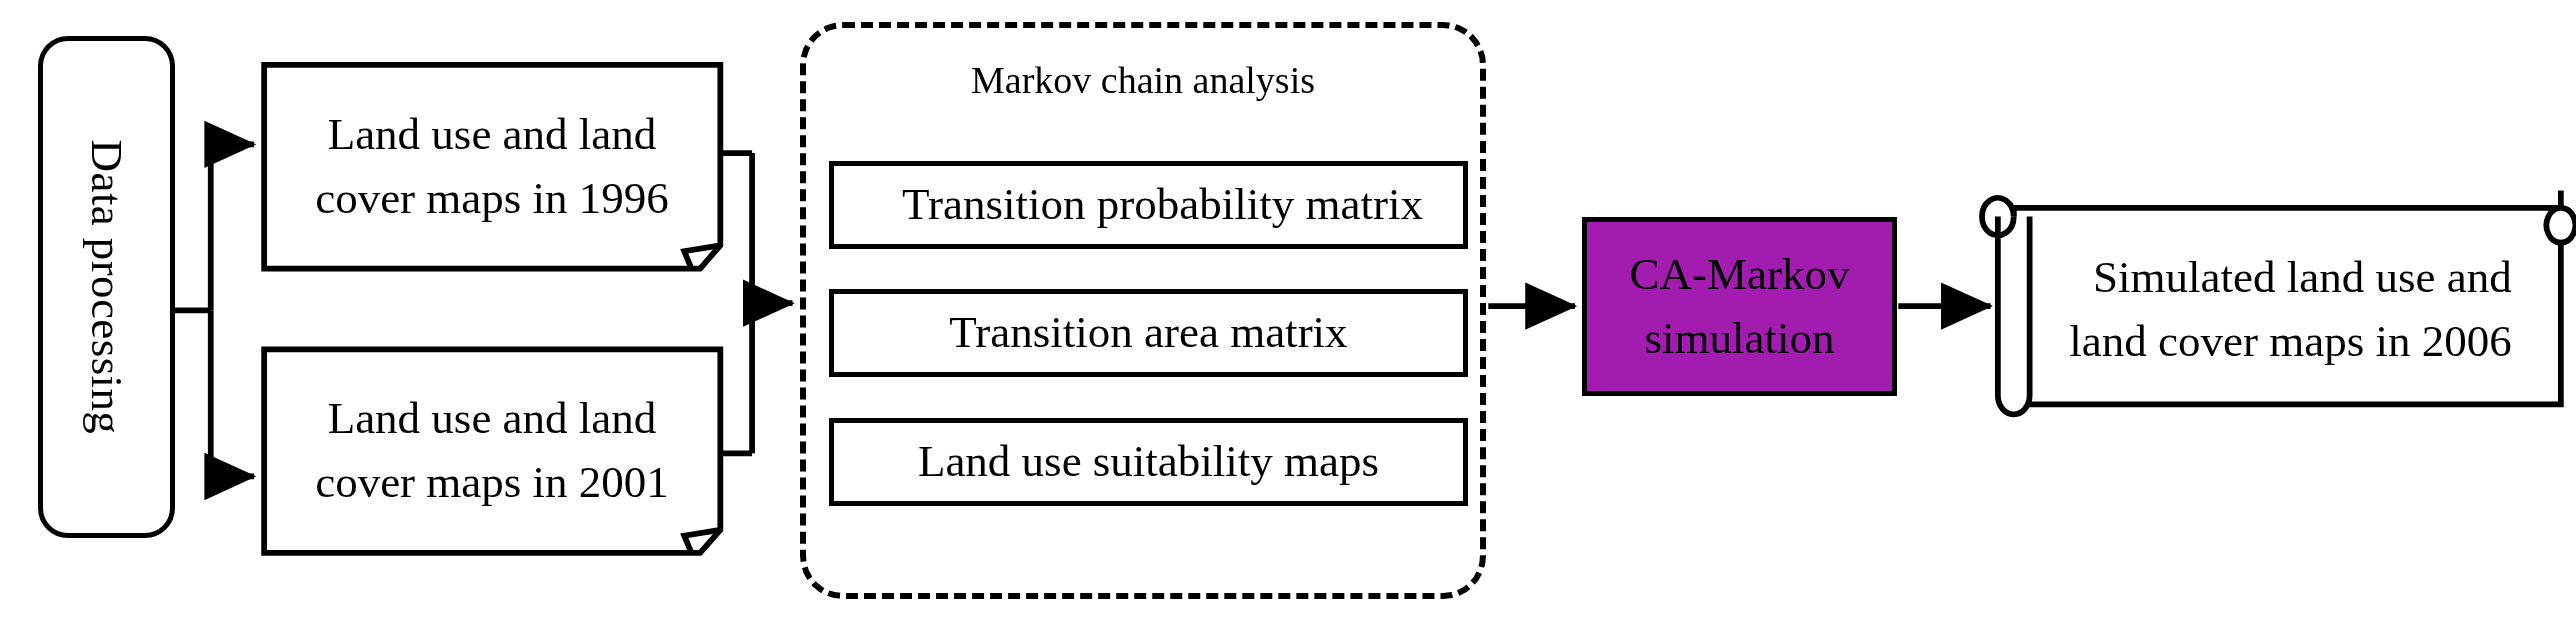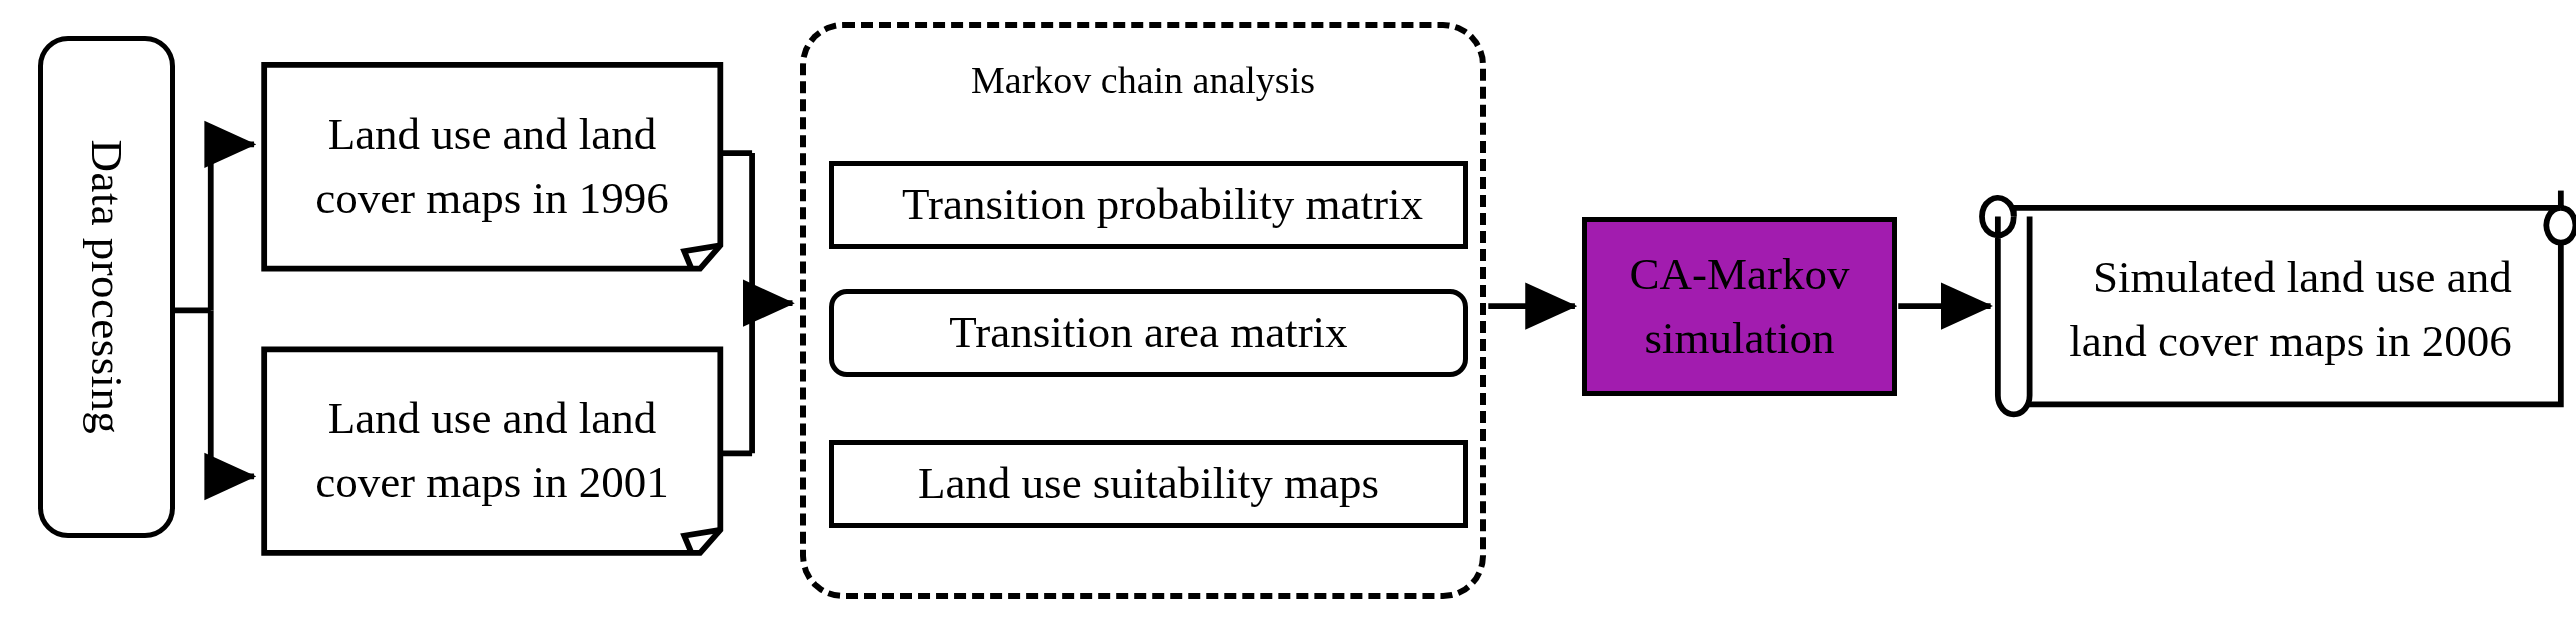"Transition area matrix" #inner1 { border-radius: 18px -> none }
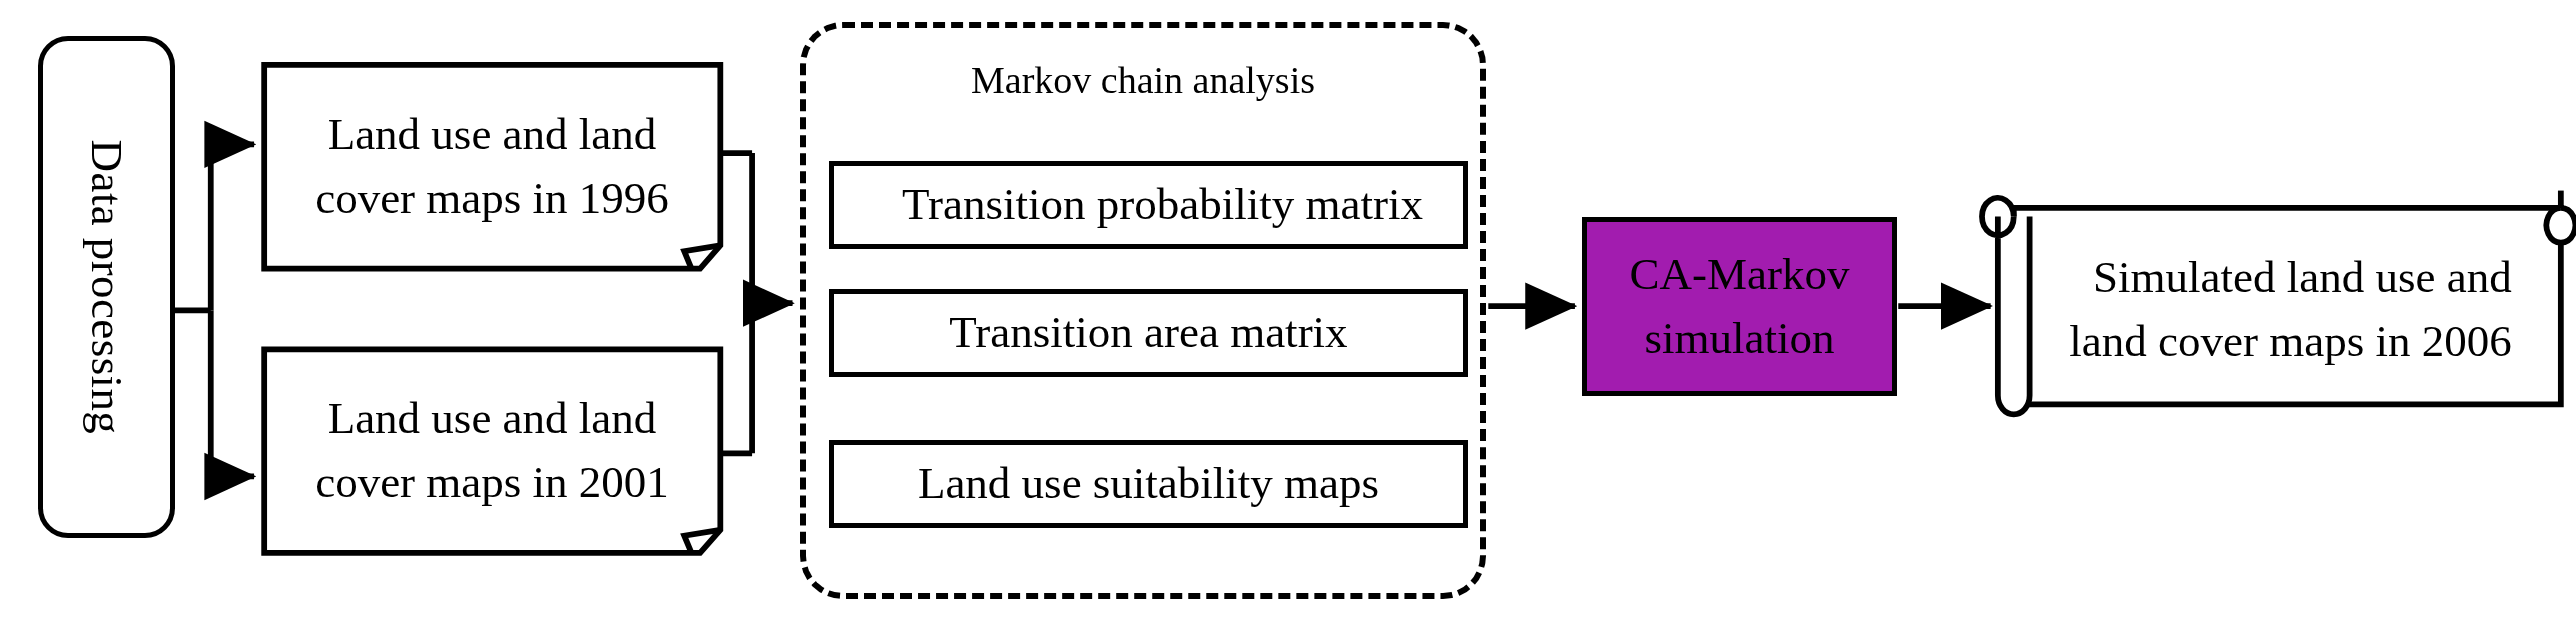"Land use suitability maps" #inner2 { margin-top: 22px -> none }
